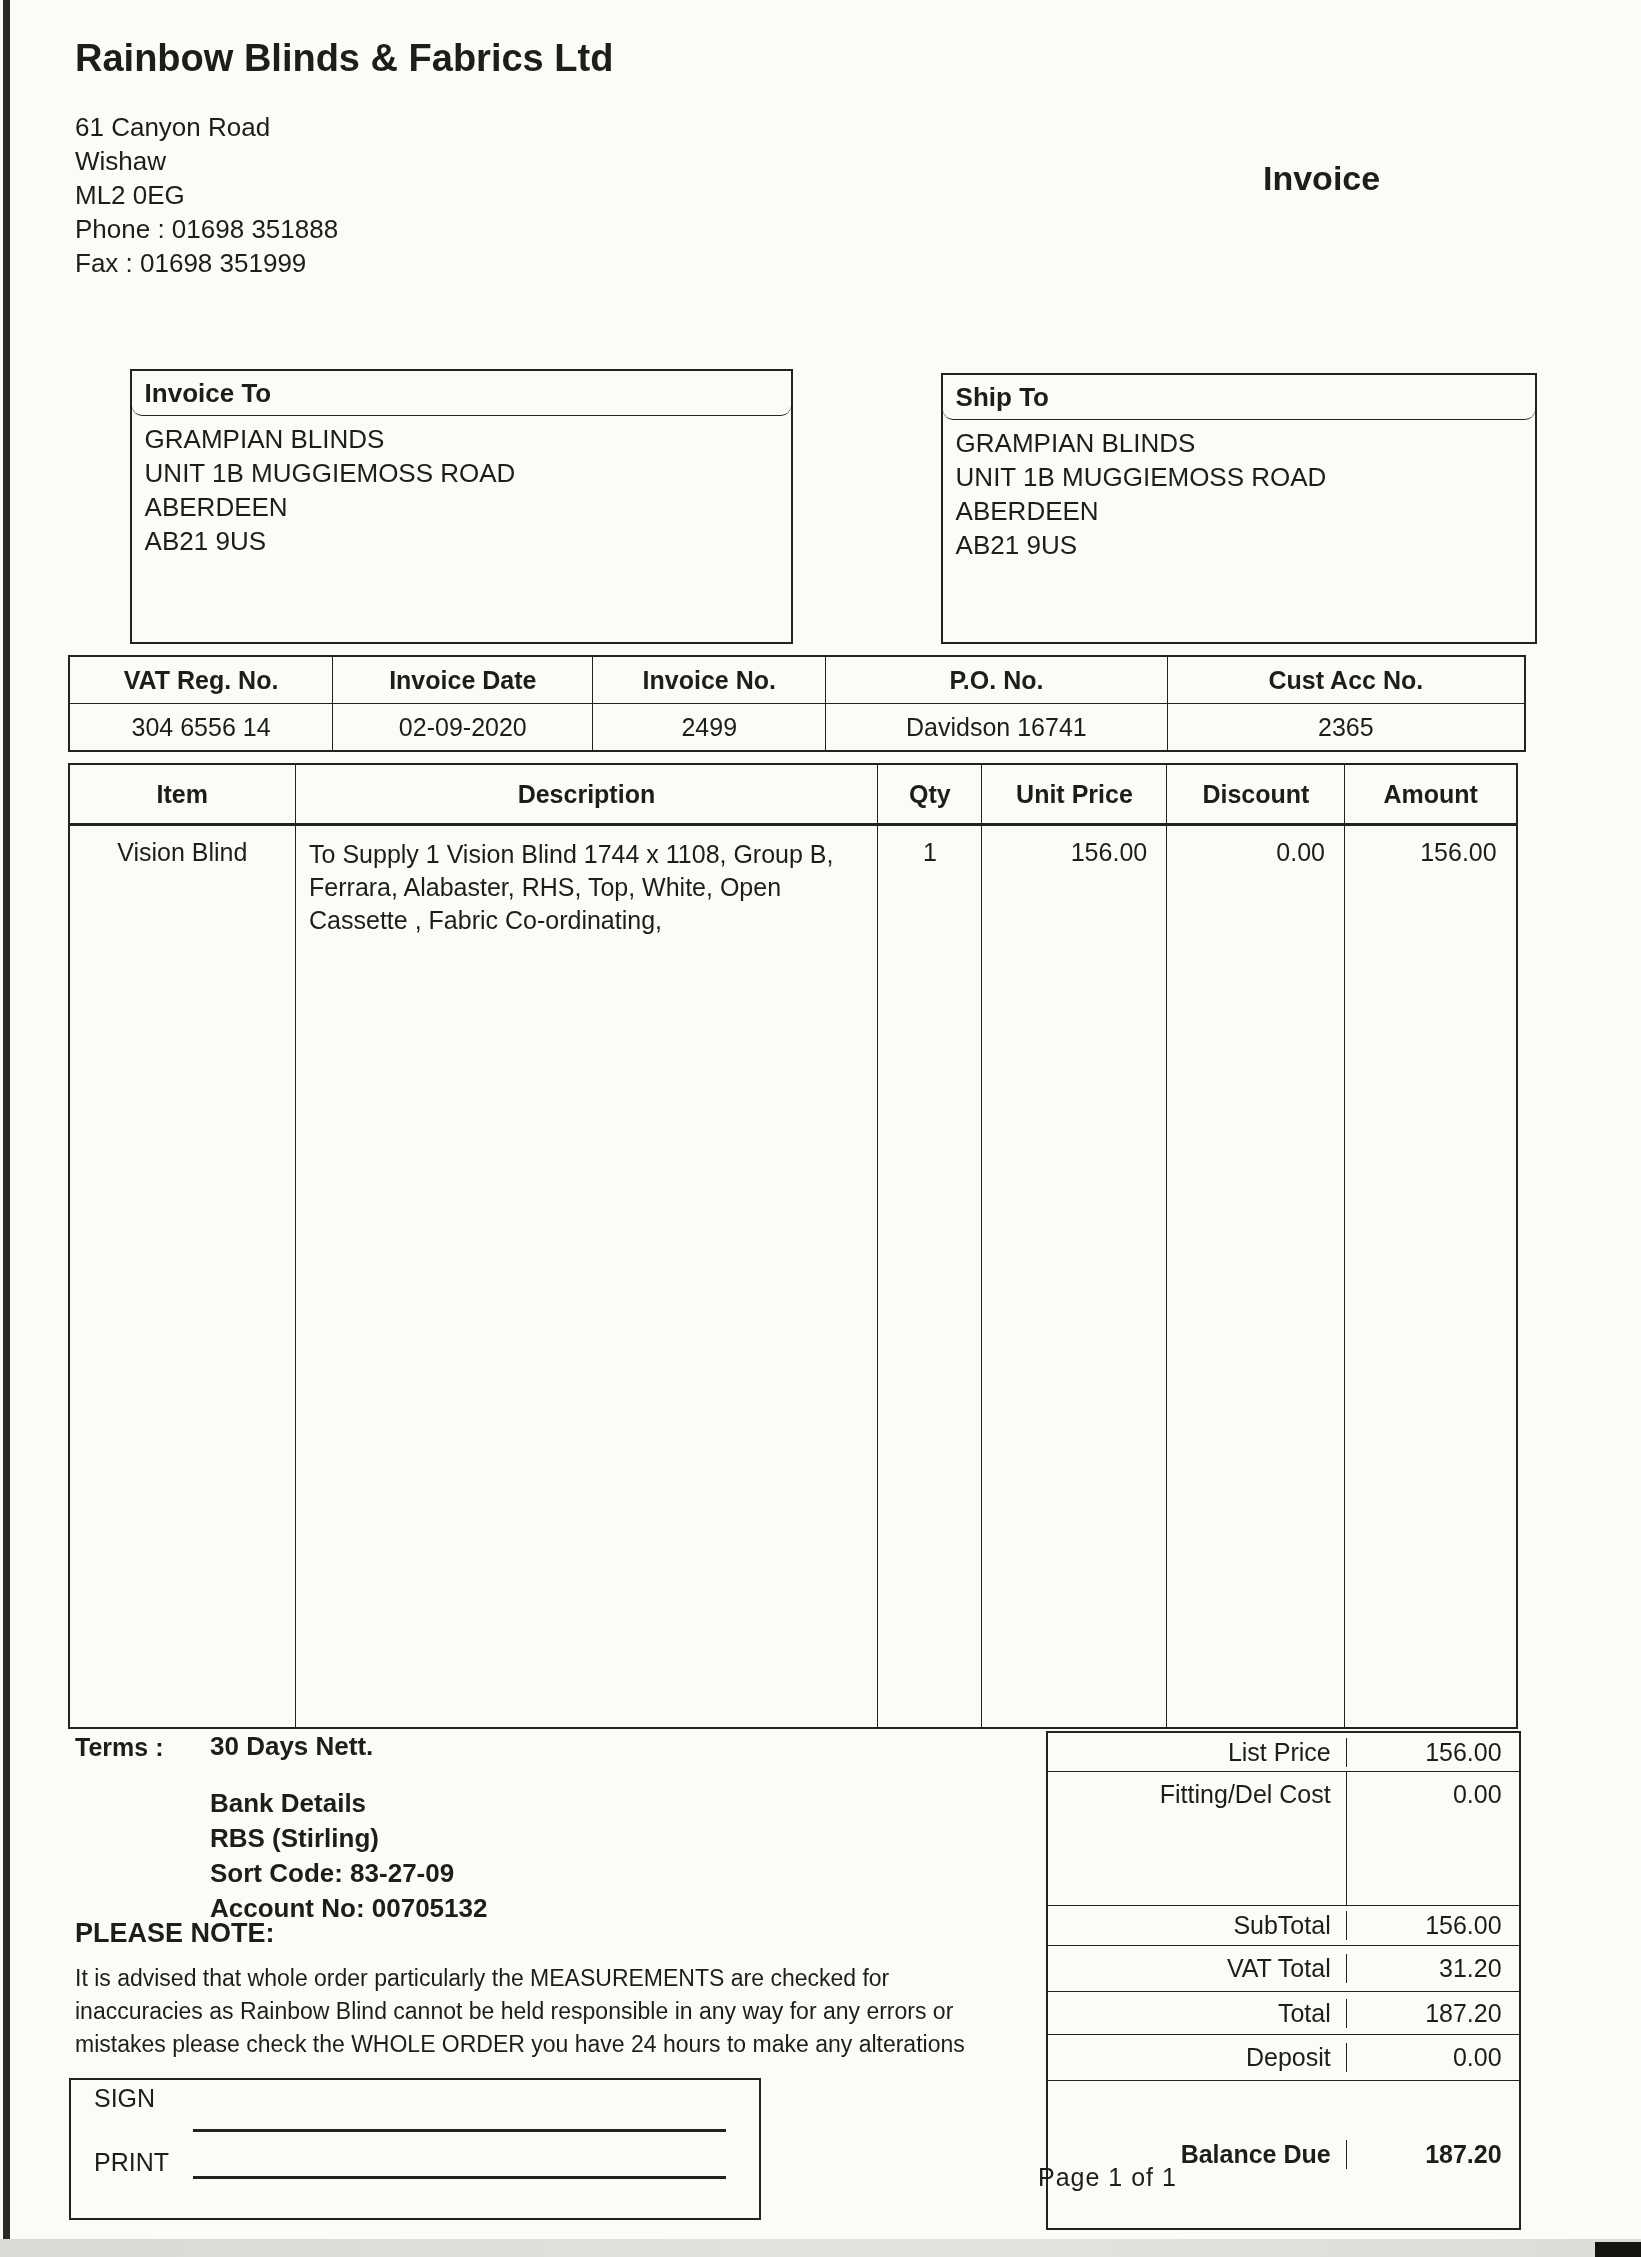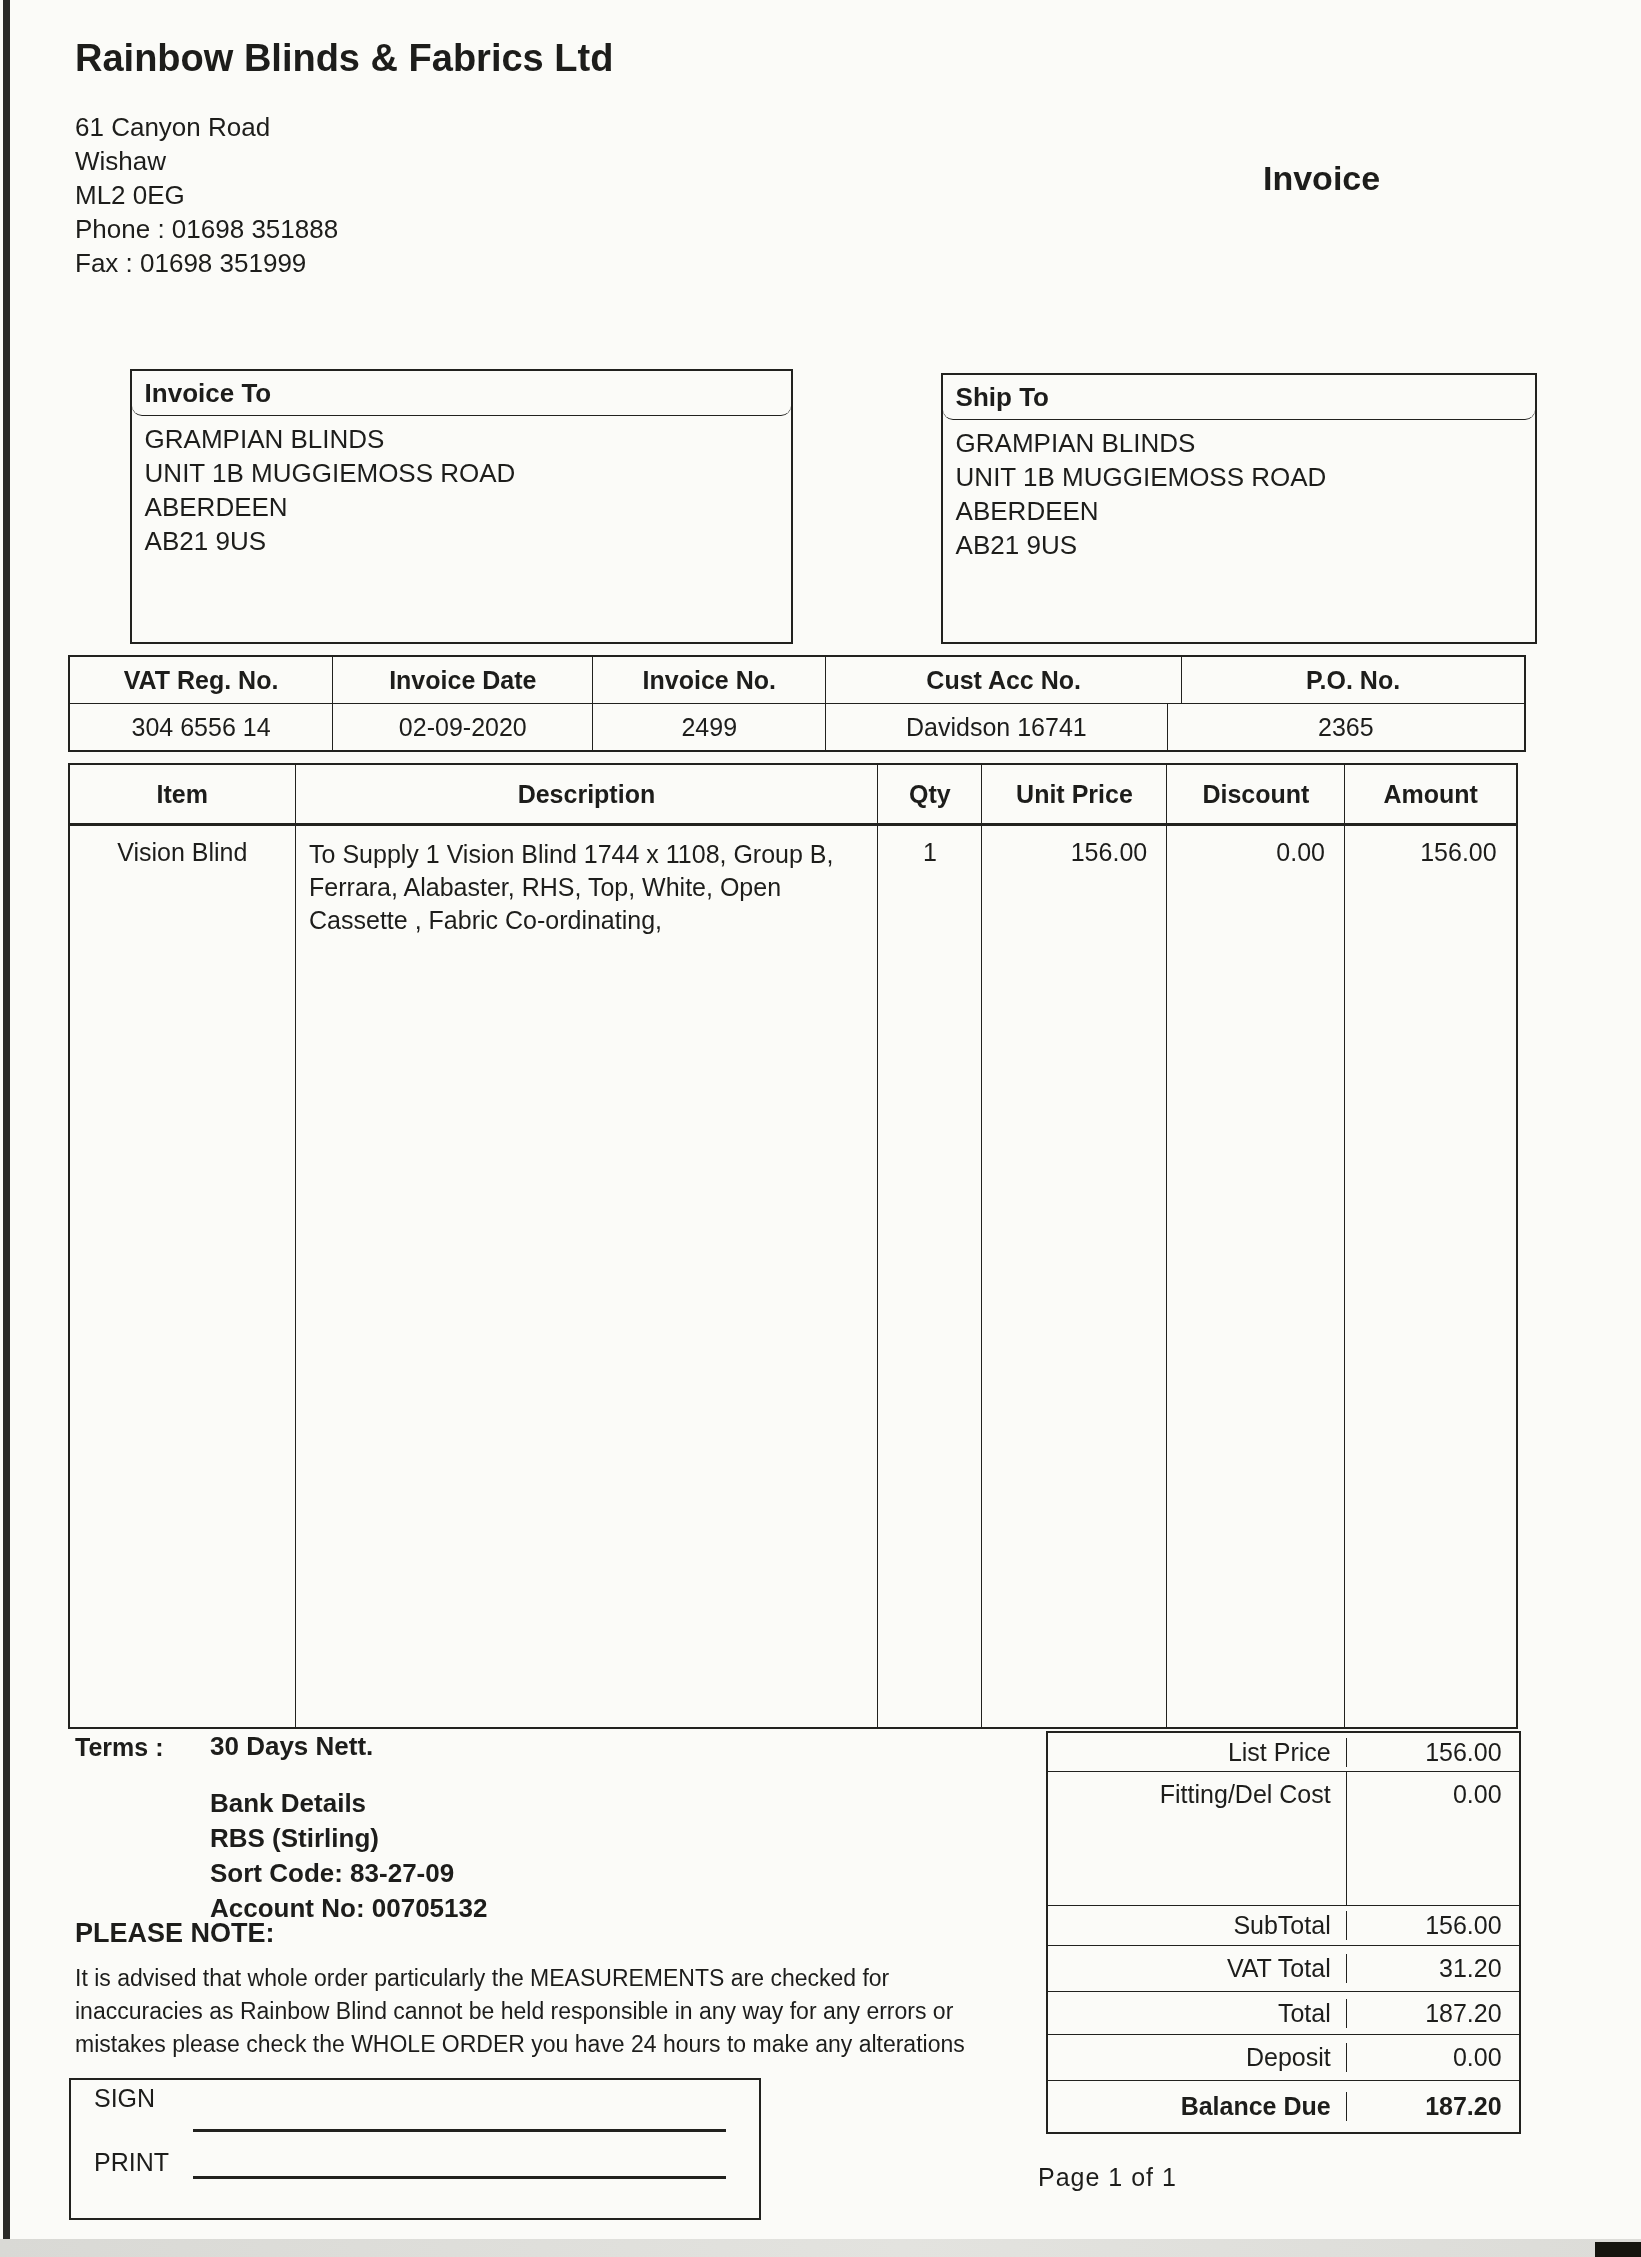"Cust Acc No." div.meta-cell { order: before "P.O. No." -> after "P.O. No." }
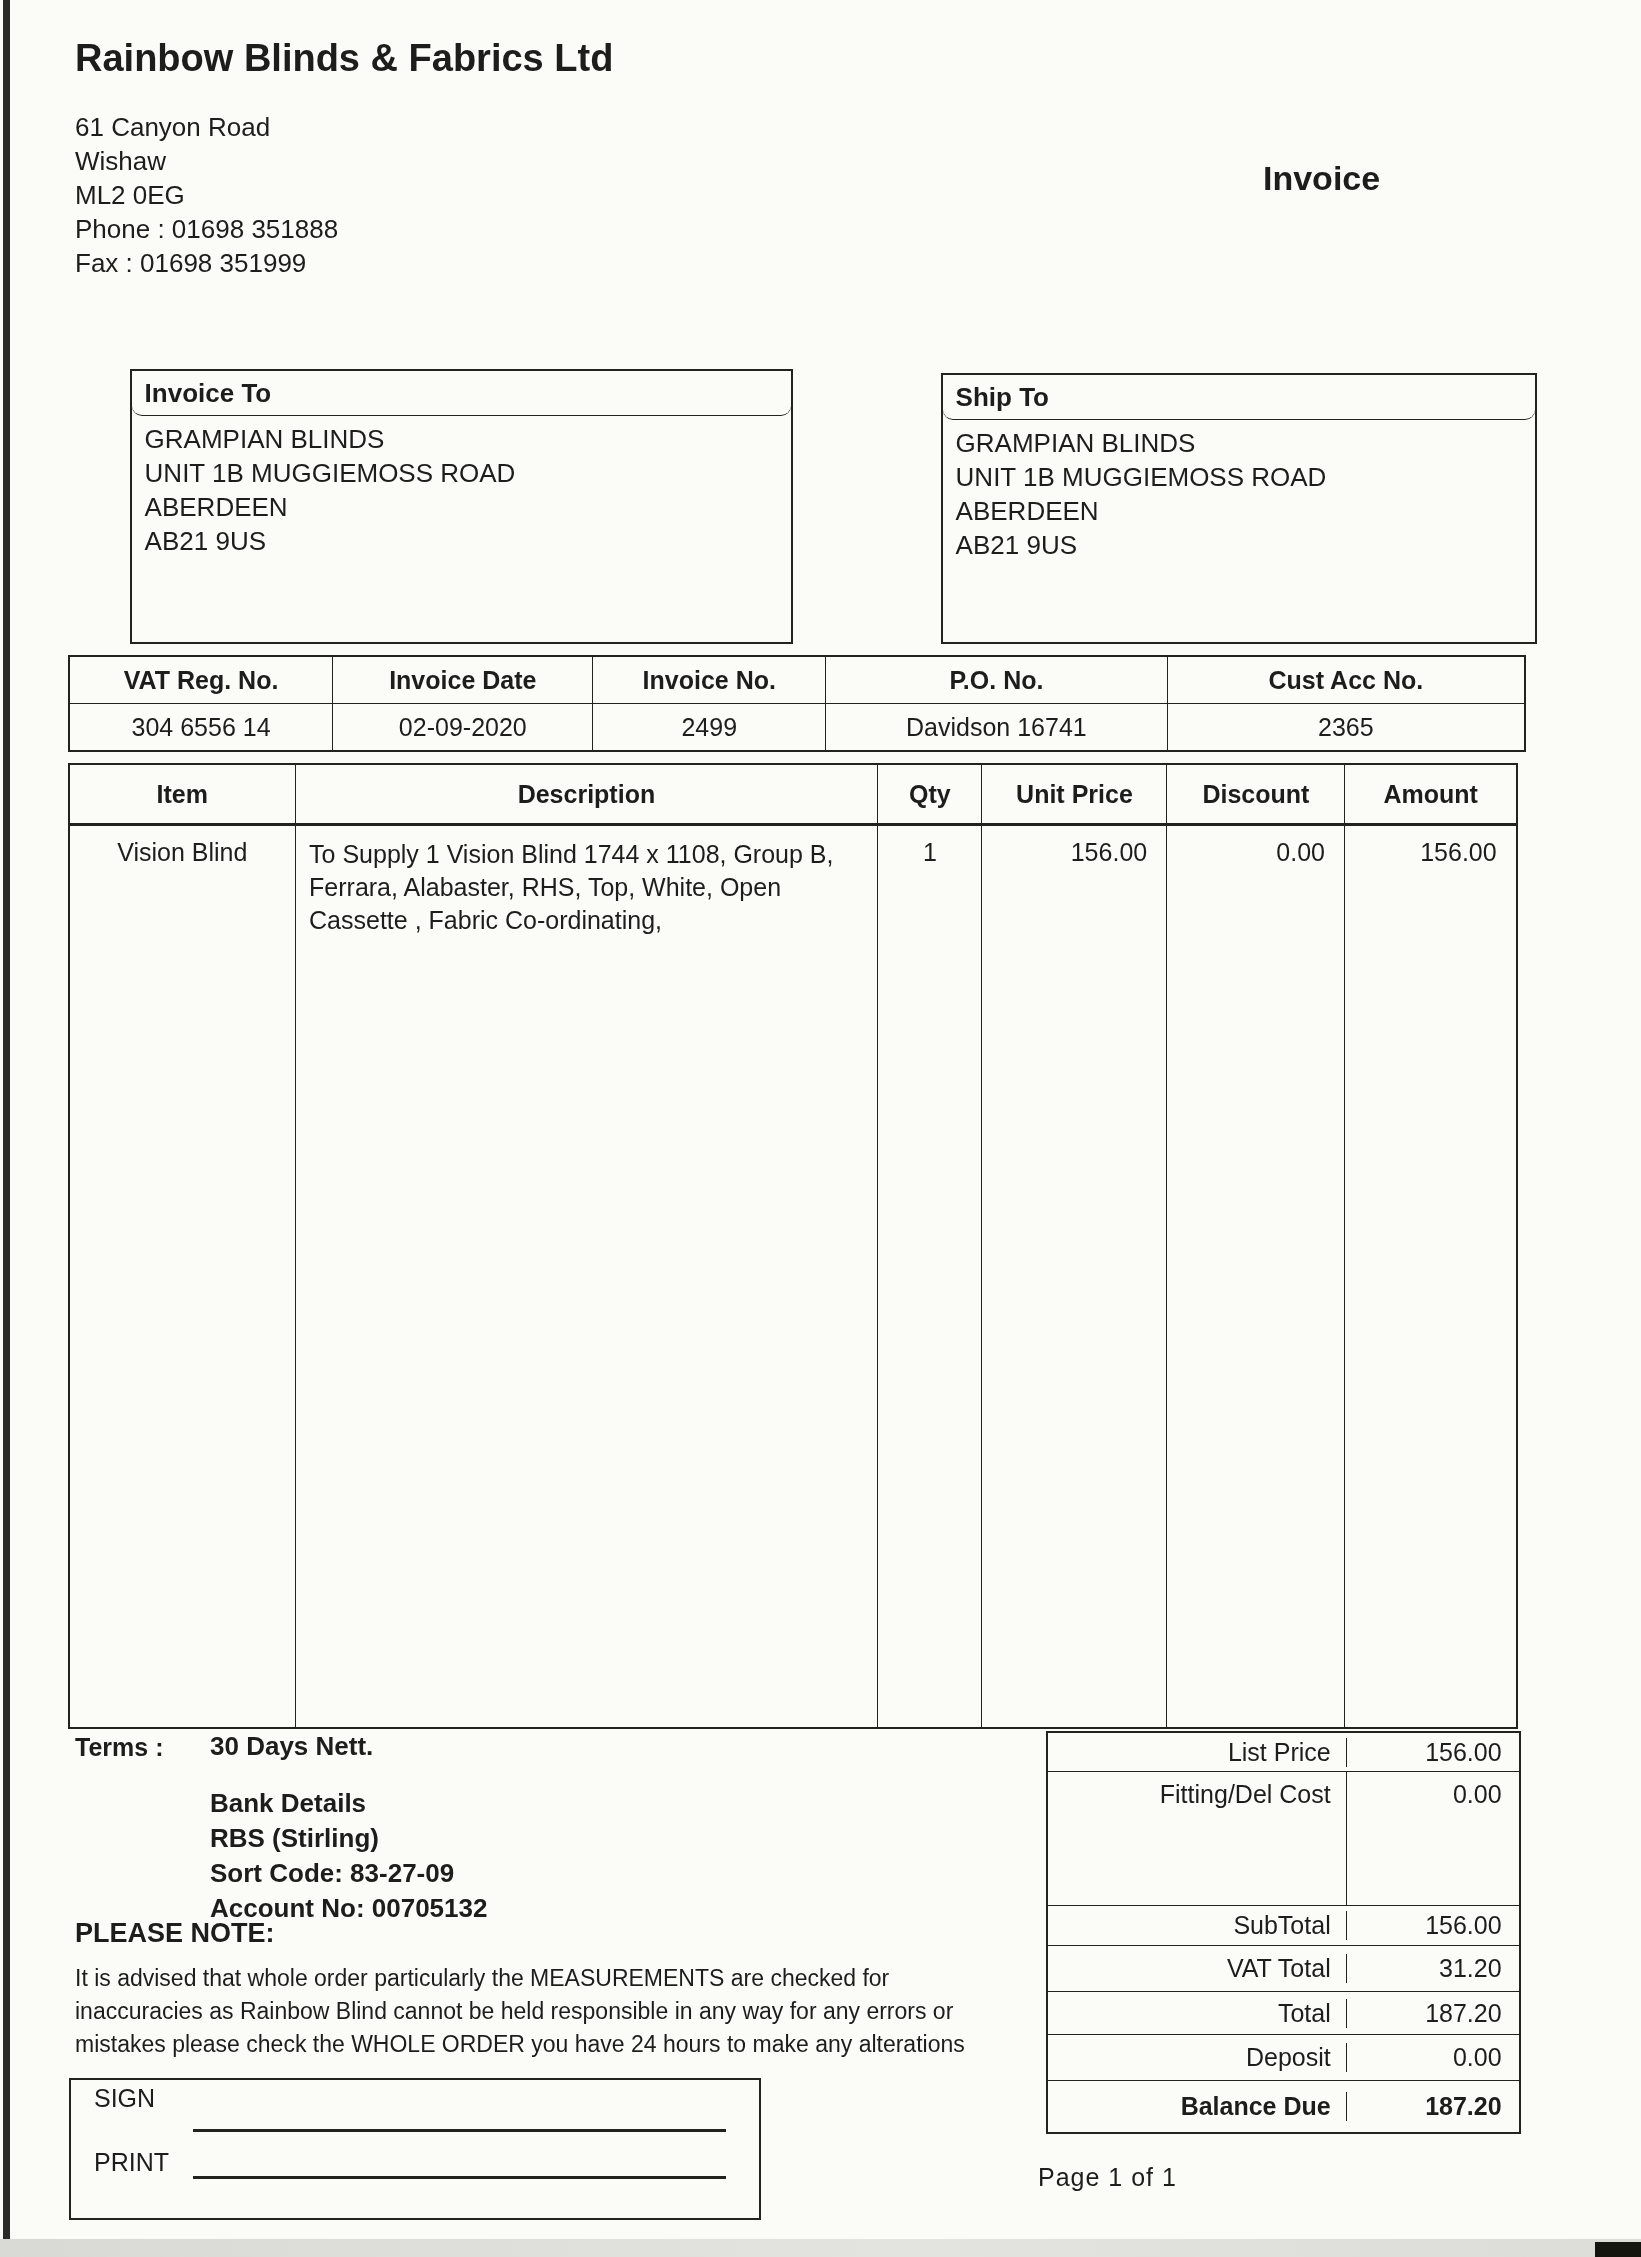"List Price" .totals { height: 403px -> 499px }
